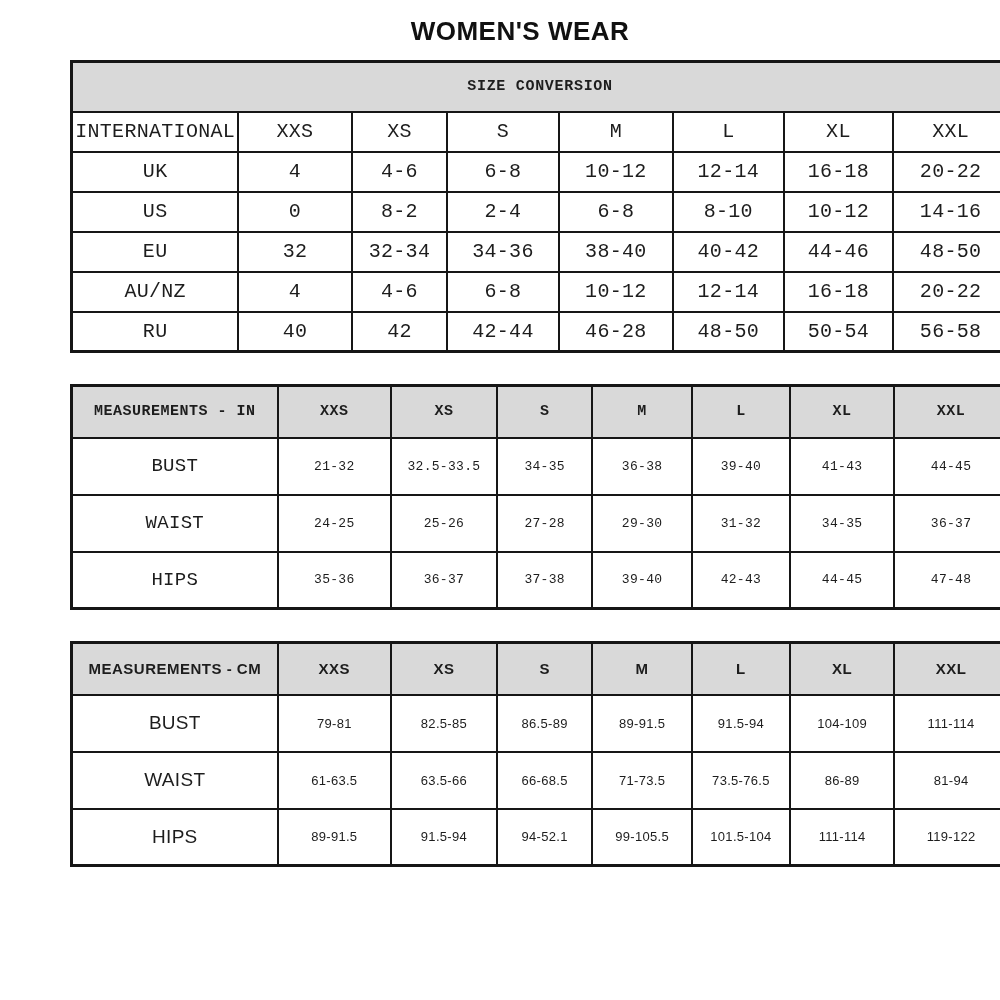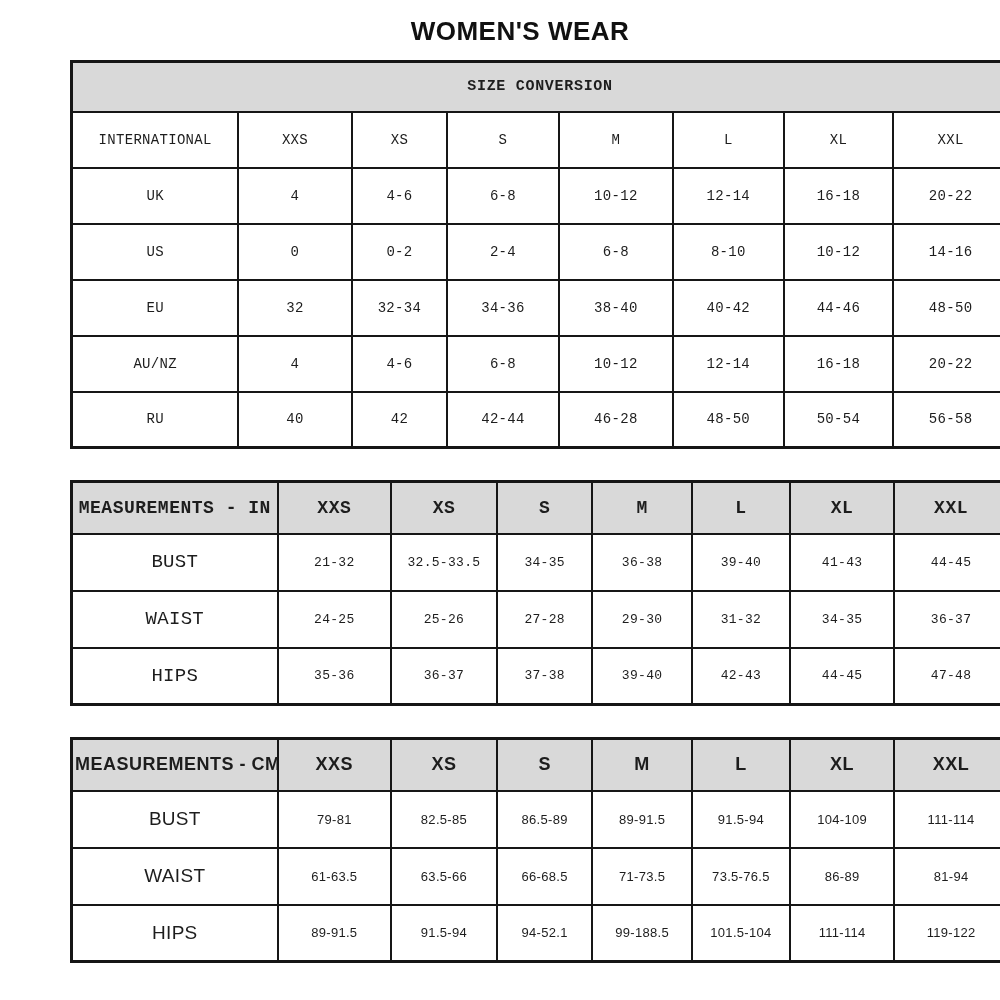"INTERNATIONAL" .t1 td { font-size: 14px -> 20px; height: 56px -> 40px }
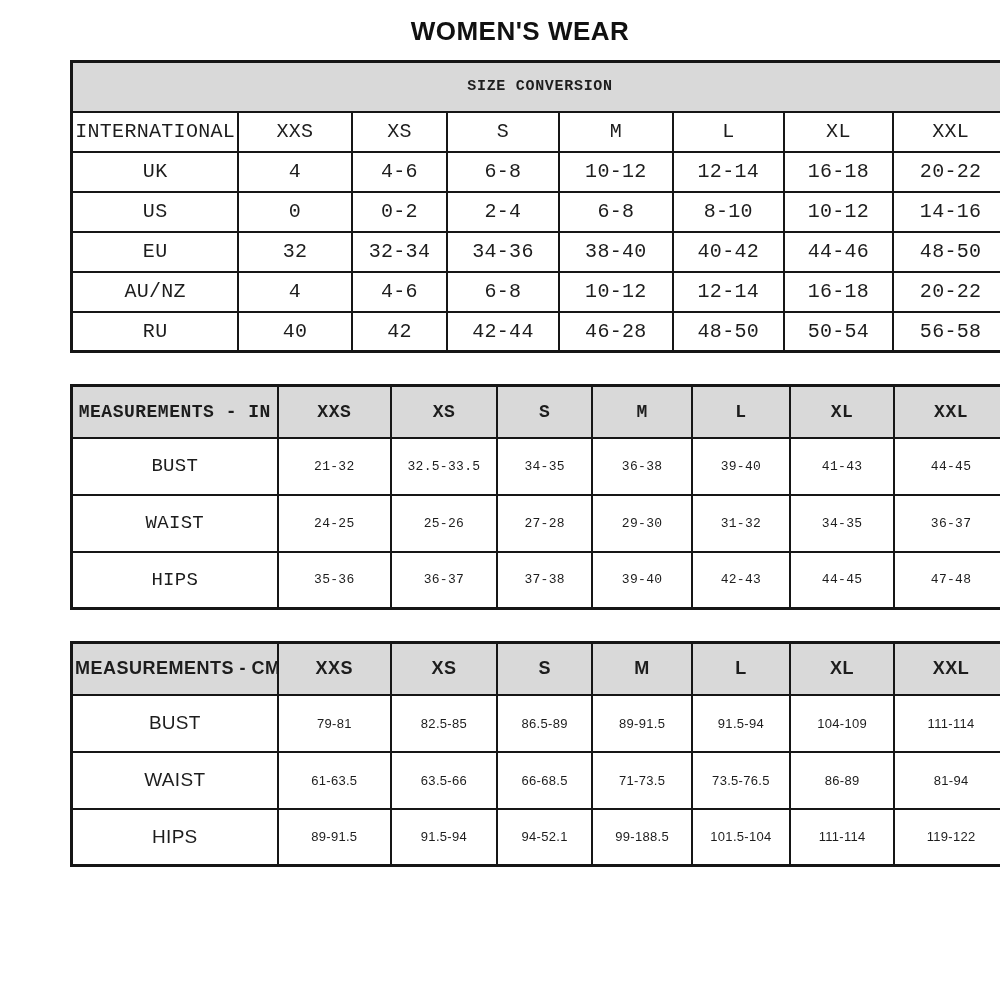"0-2" td { text: 0-2 -> 8-2 }
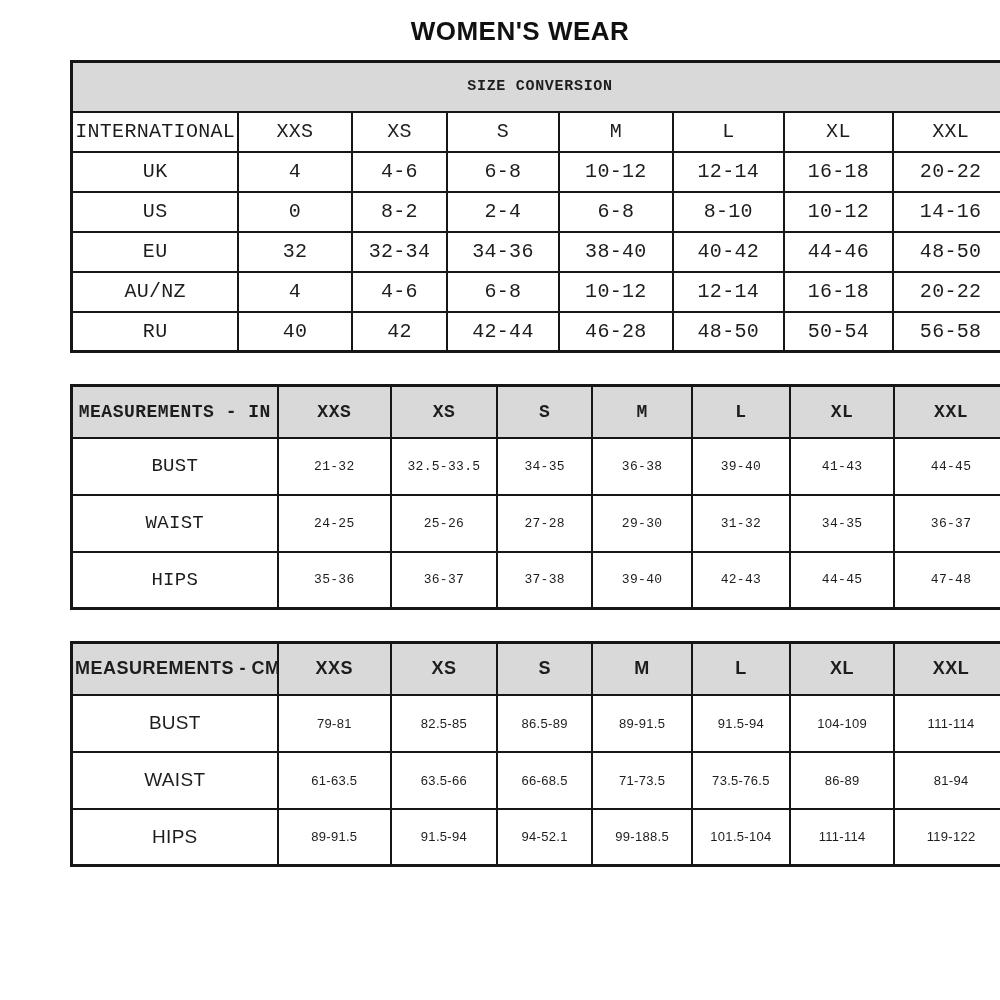"MEASUREMENTS - IN" .meas .head td { font-size: 18px -> 15px }
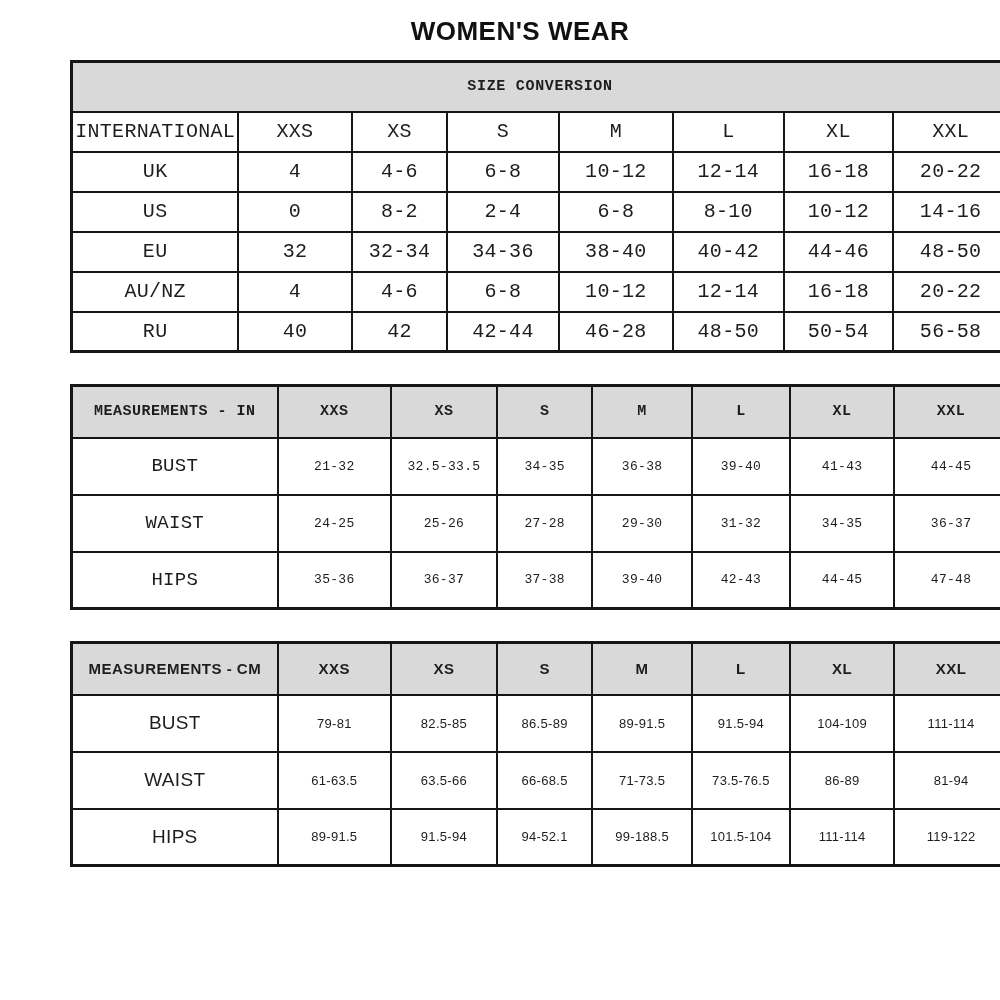"99-188.5" td { text: 99-188.5 -> 99-105.5 }
